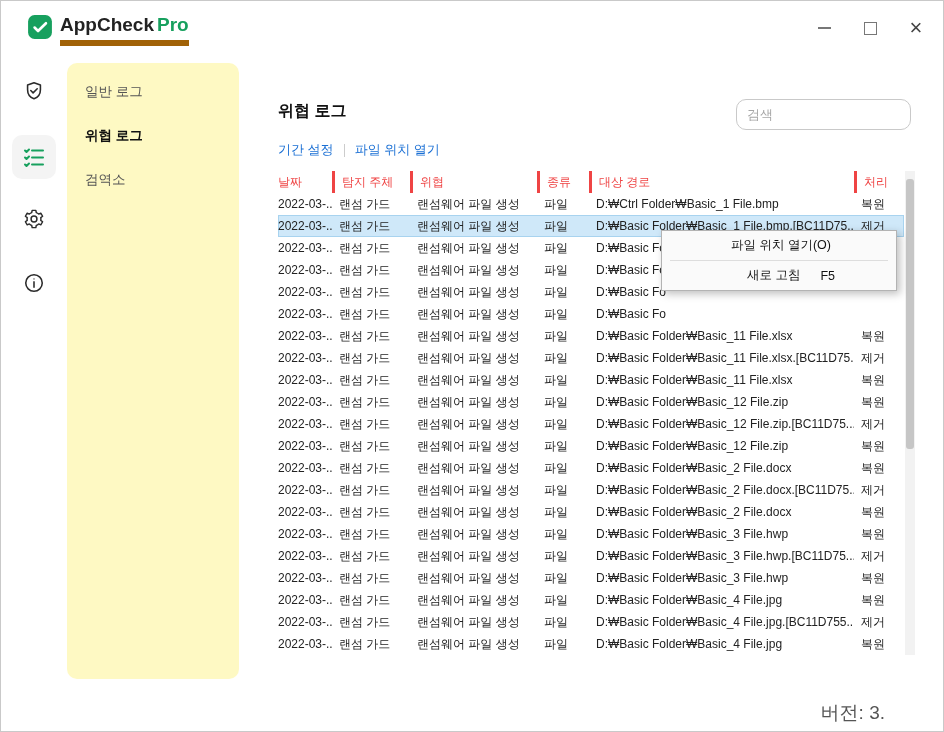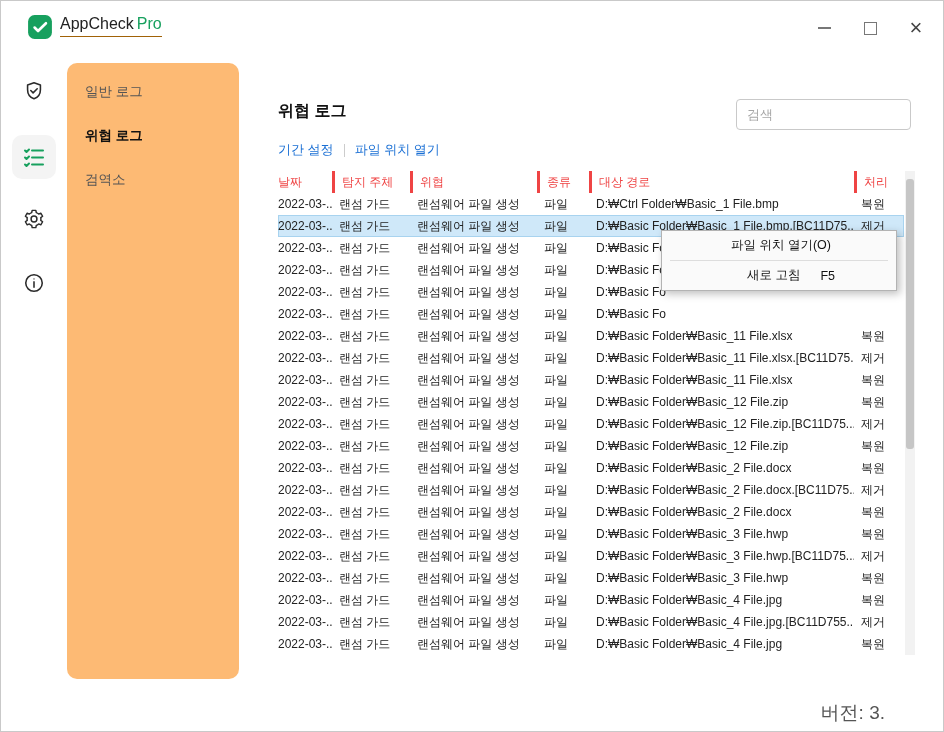"AppCheck Pro" .logo-text { border-bottom: 1px solid #a16207 -> 6px solid #a16207; font-size: 16px -> 19px; font-weight: 400 -> 700 }
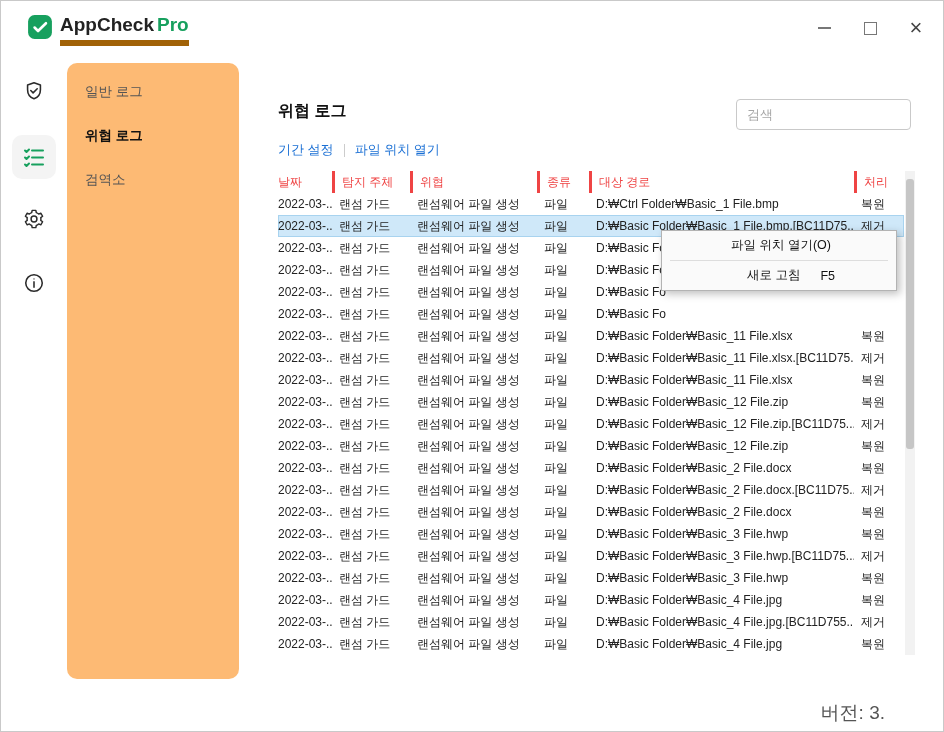"일반 로그" .navpanel { background: #fdba74 -> #fef9c3 }
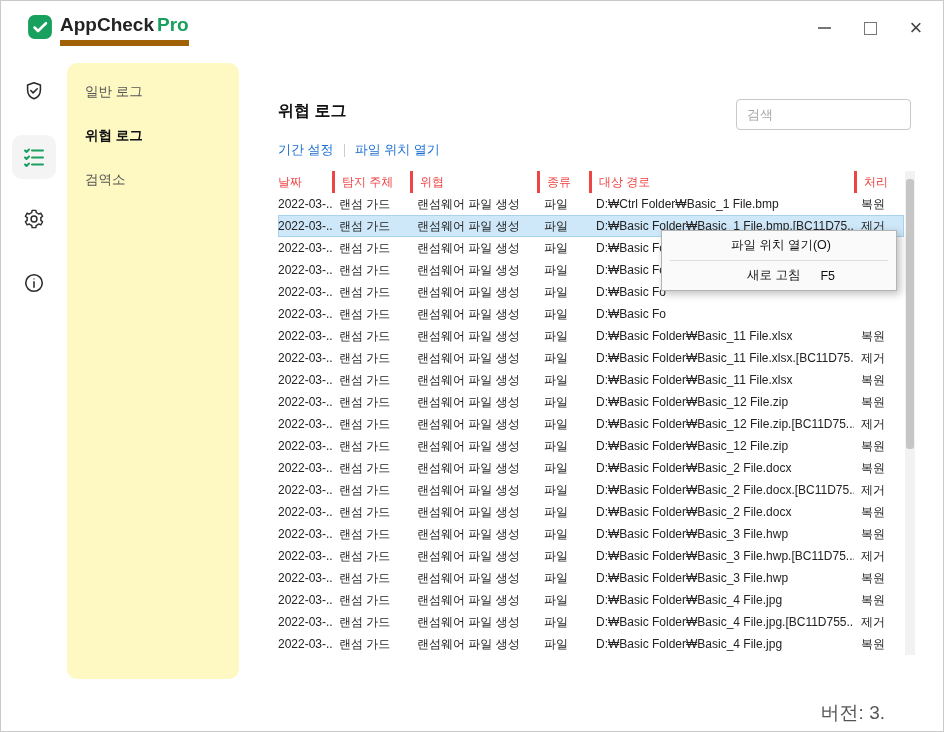"검색" .search { border-radius: 4px -> 10px }
